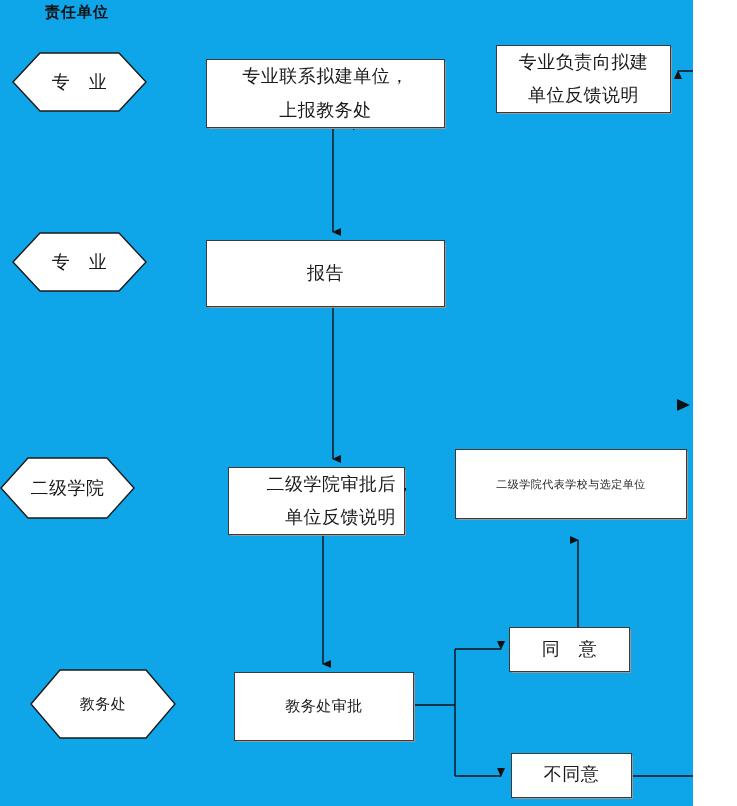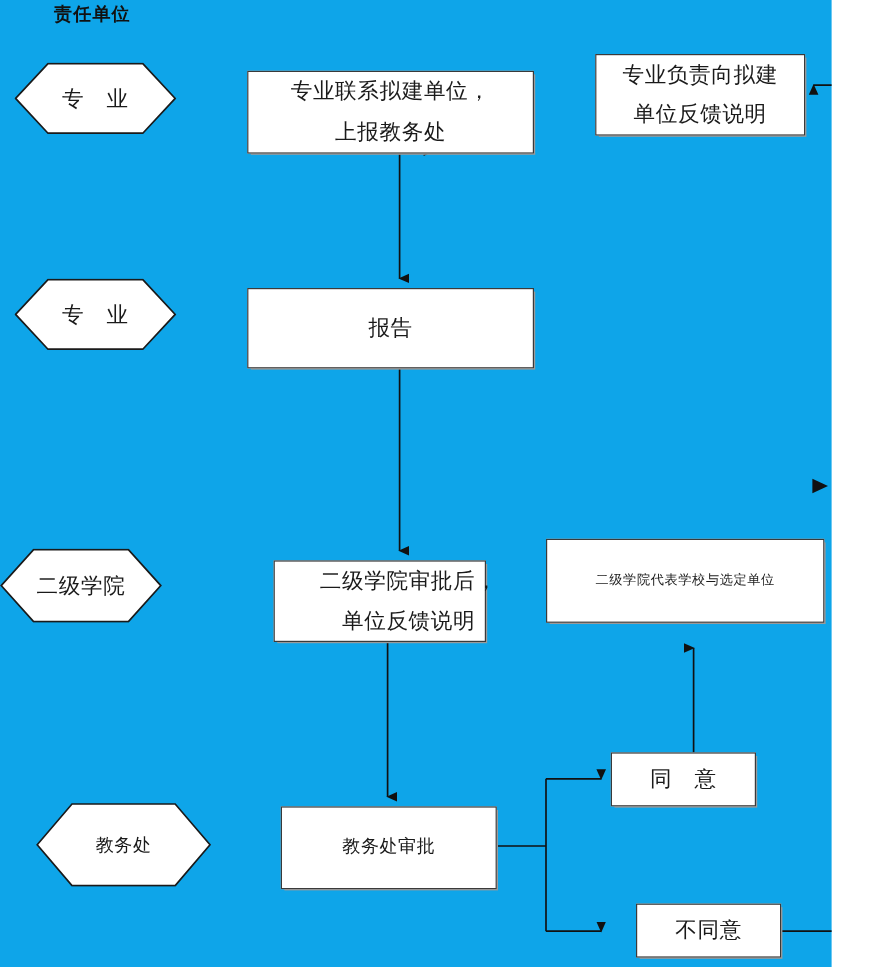"不同意" div.node { font-family: none -> Liberation Mono, monospace; left: 530px -> 511px }
